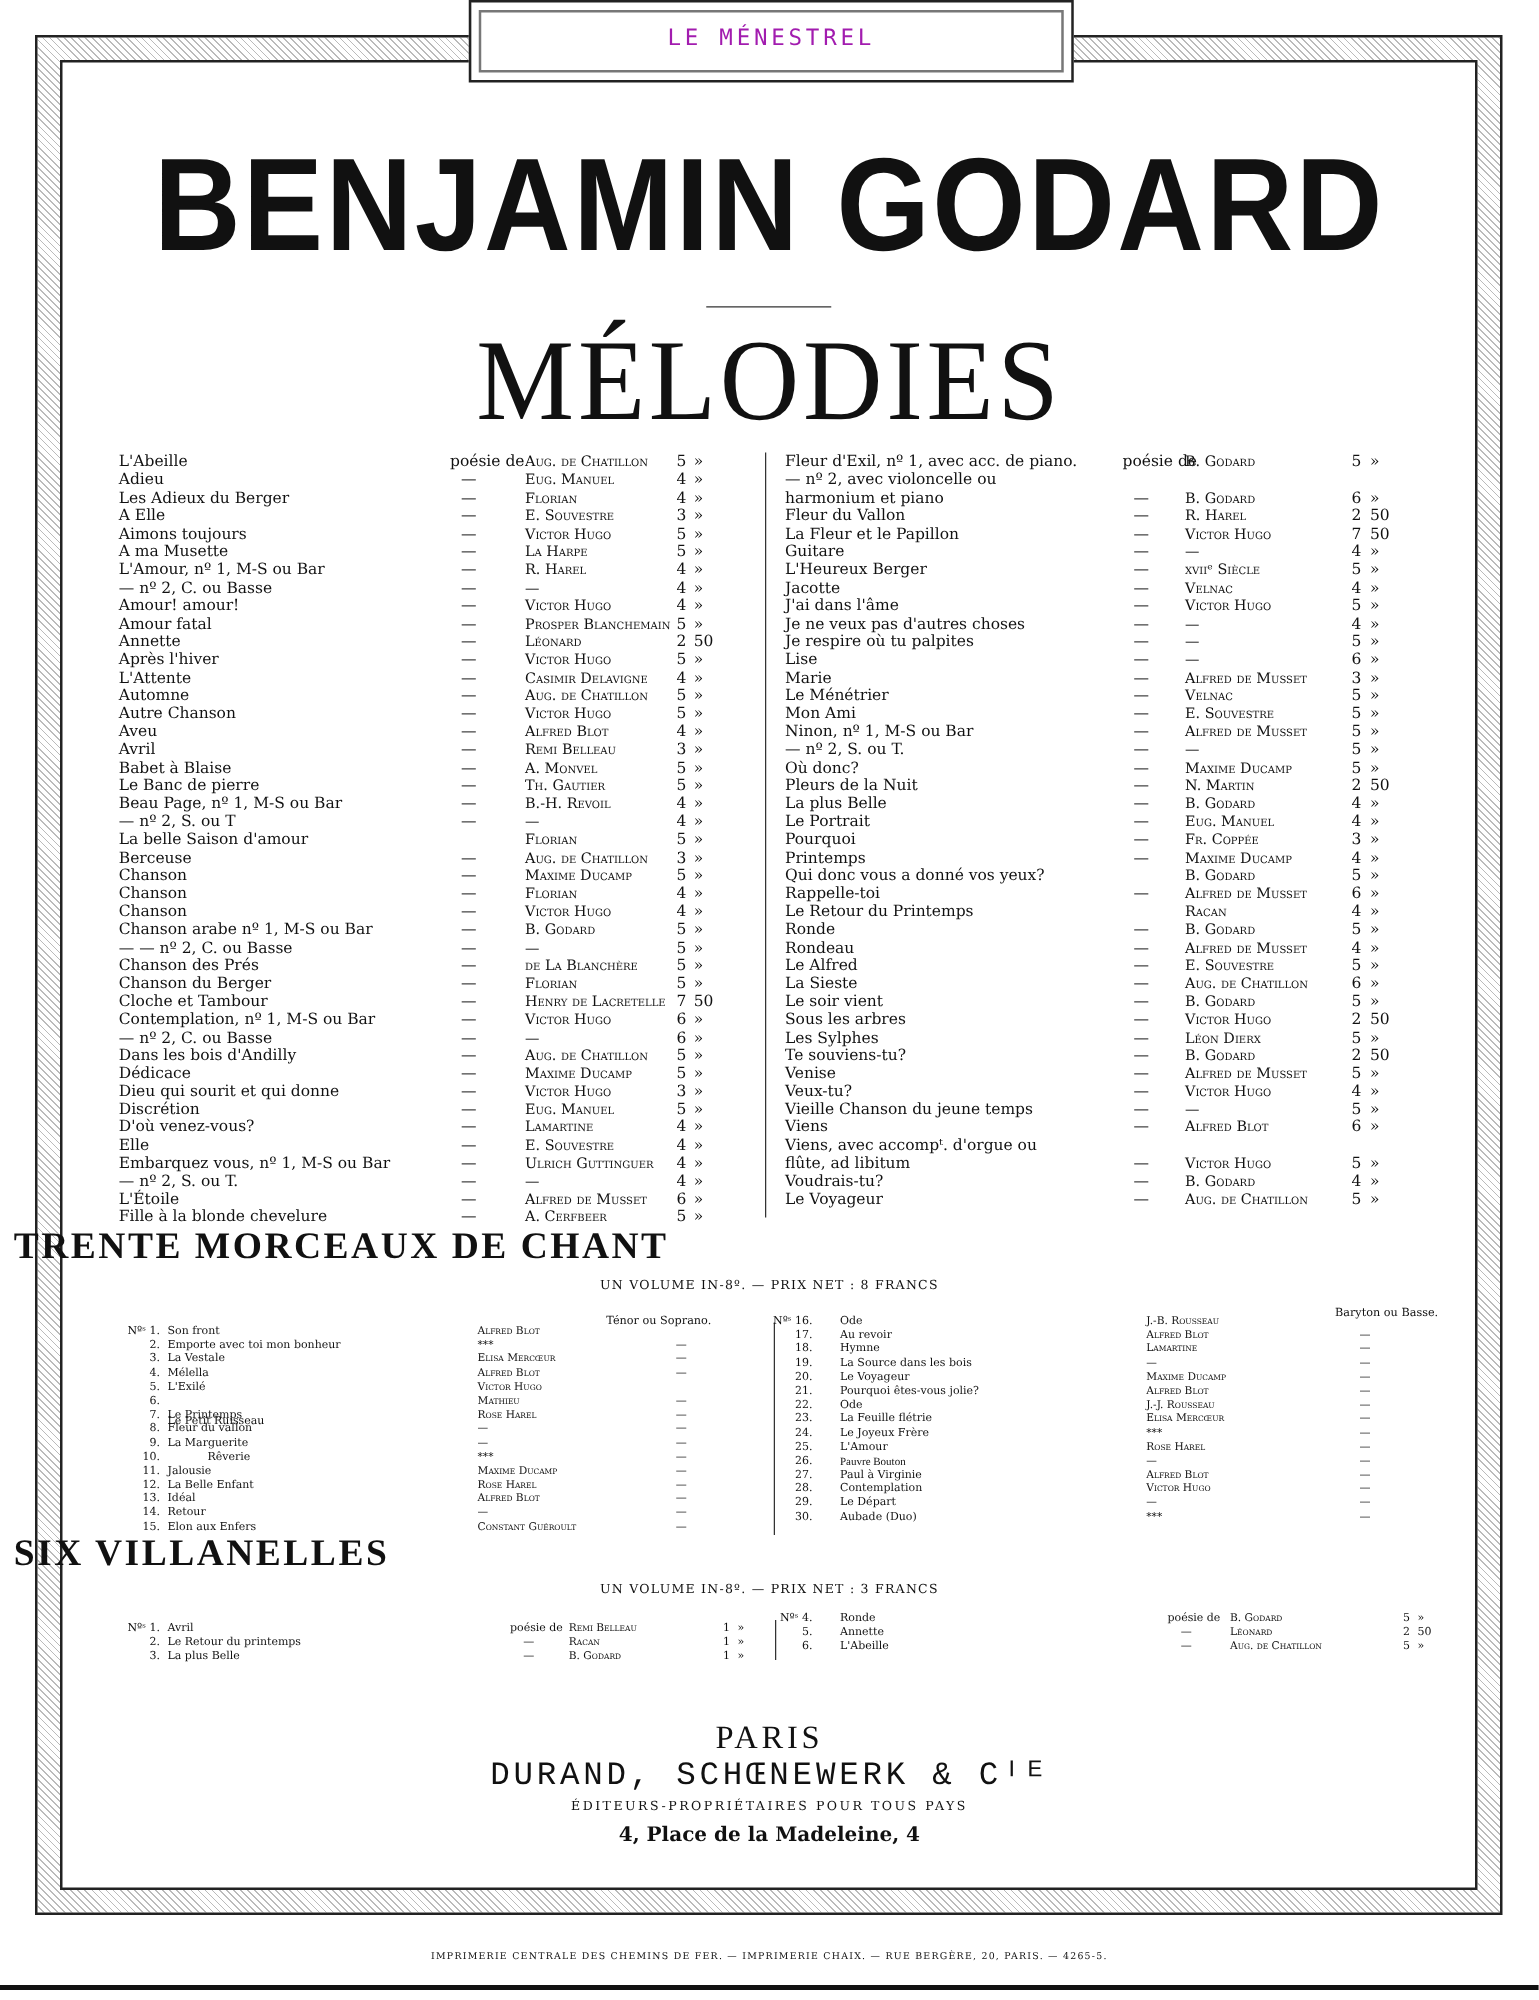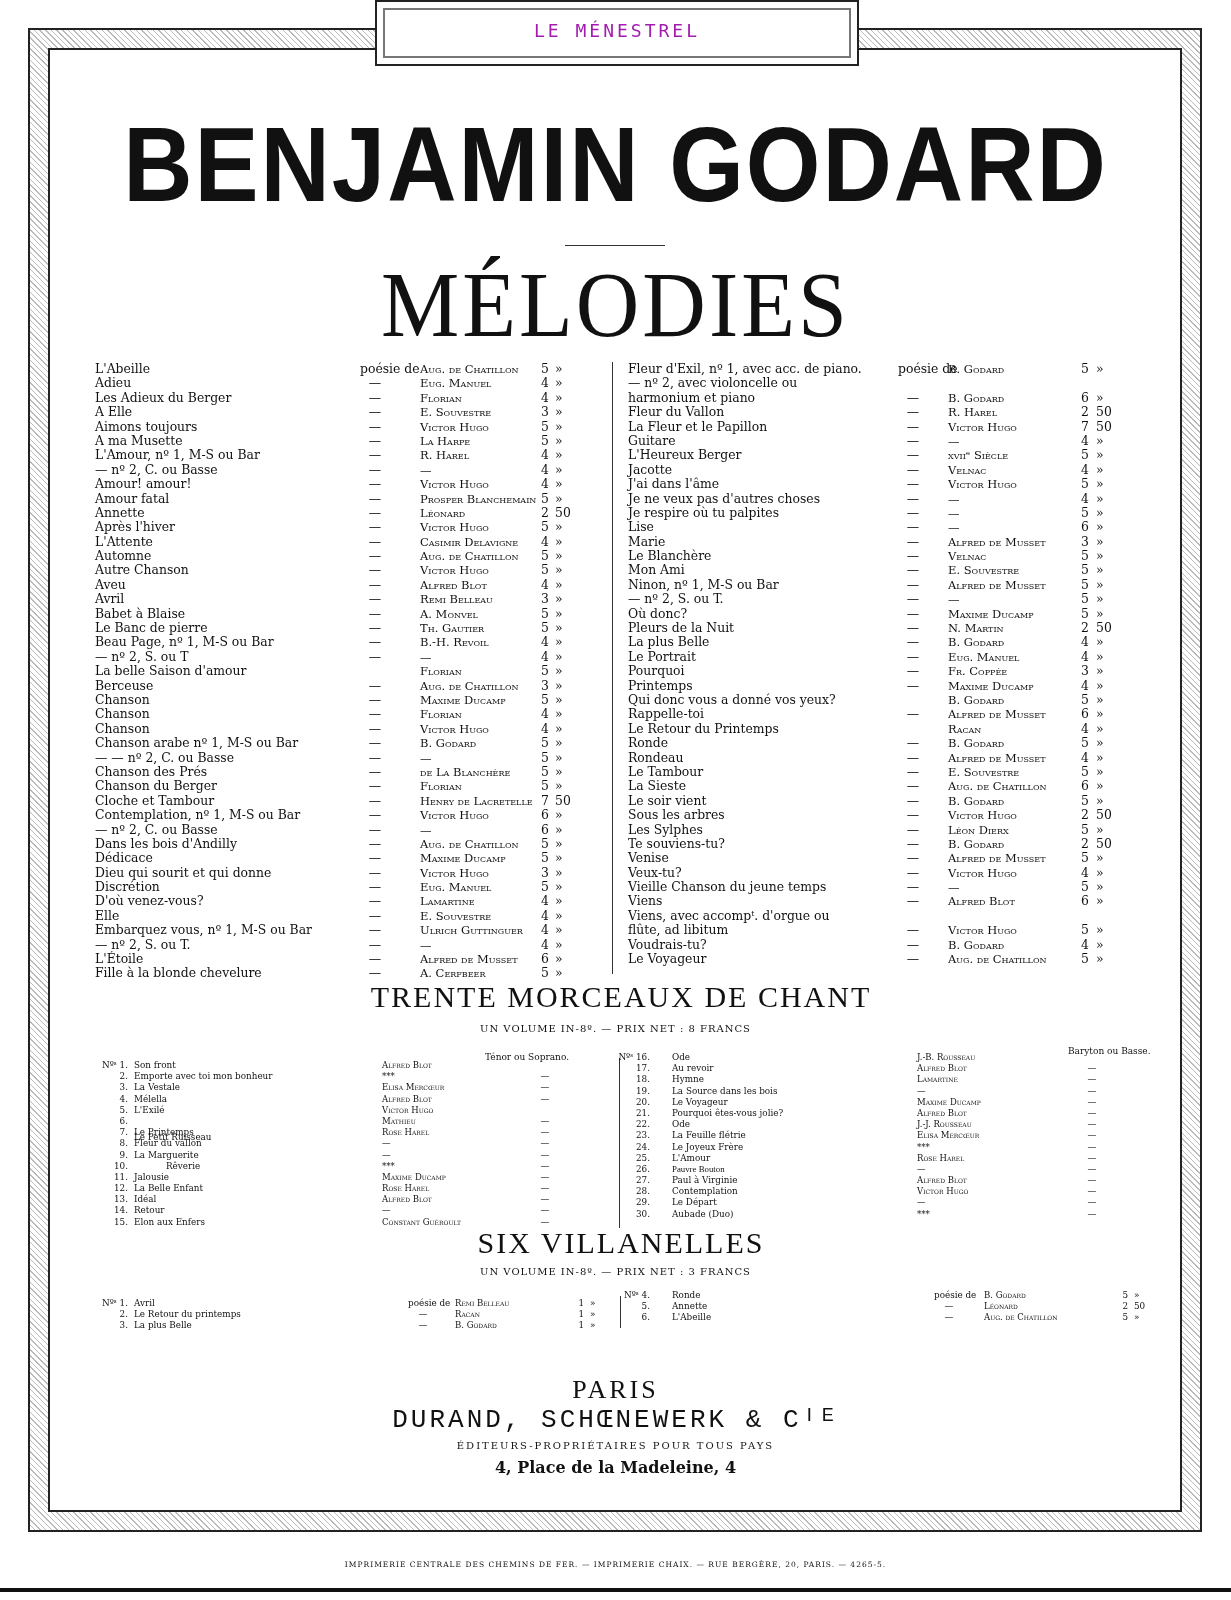"Le Blanchère" span.t { text: Blanchère -> Ménétrier }
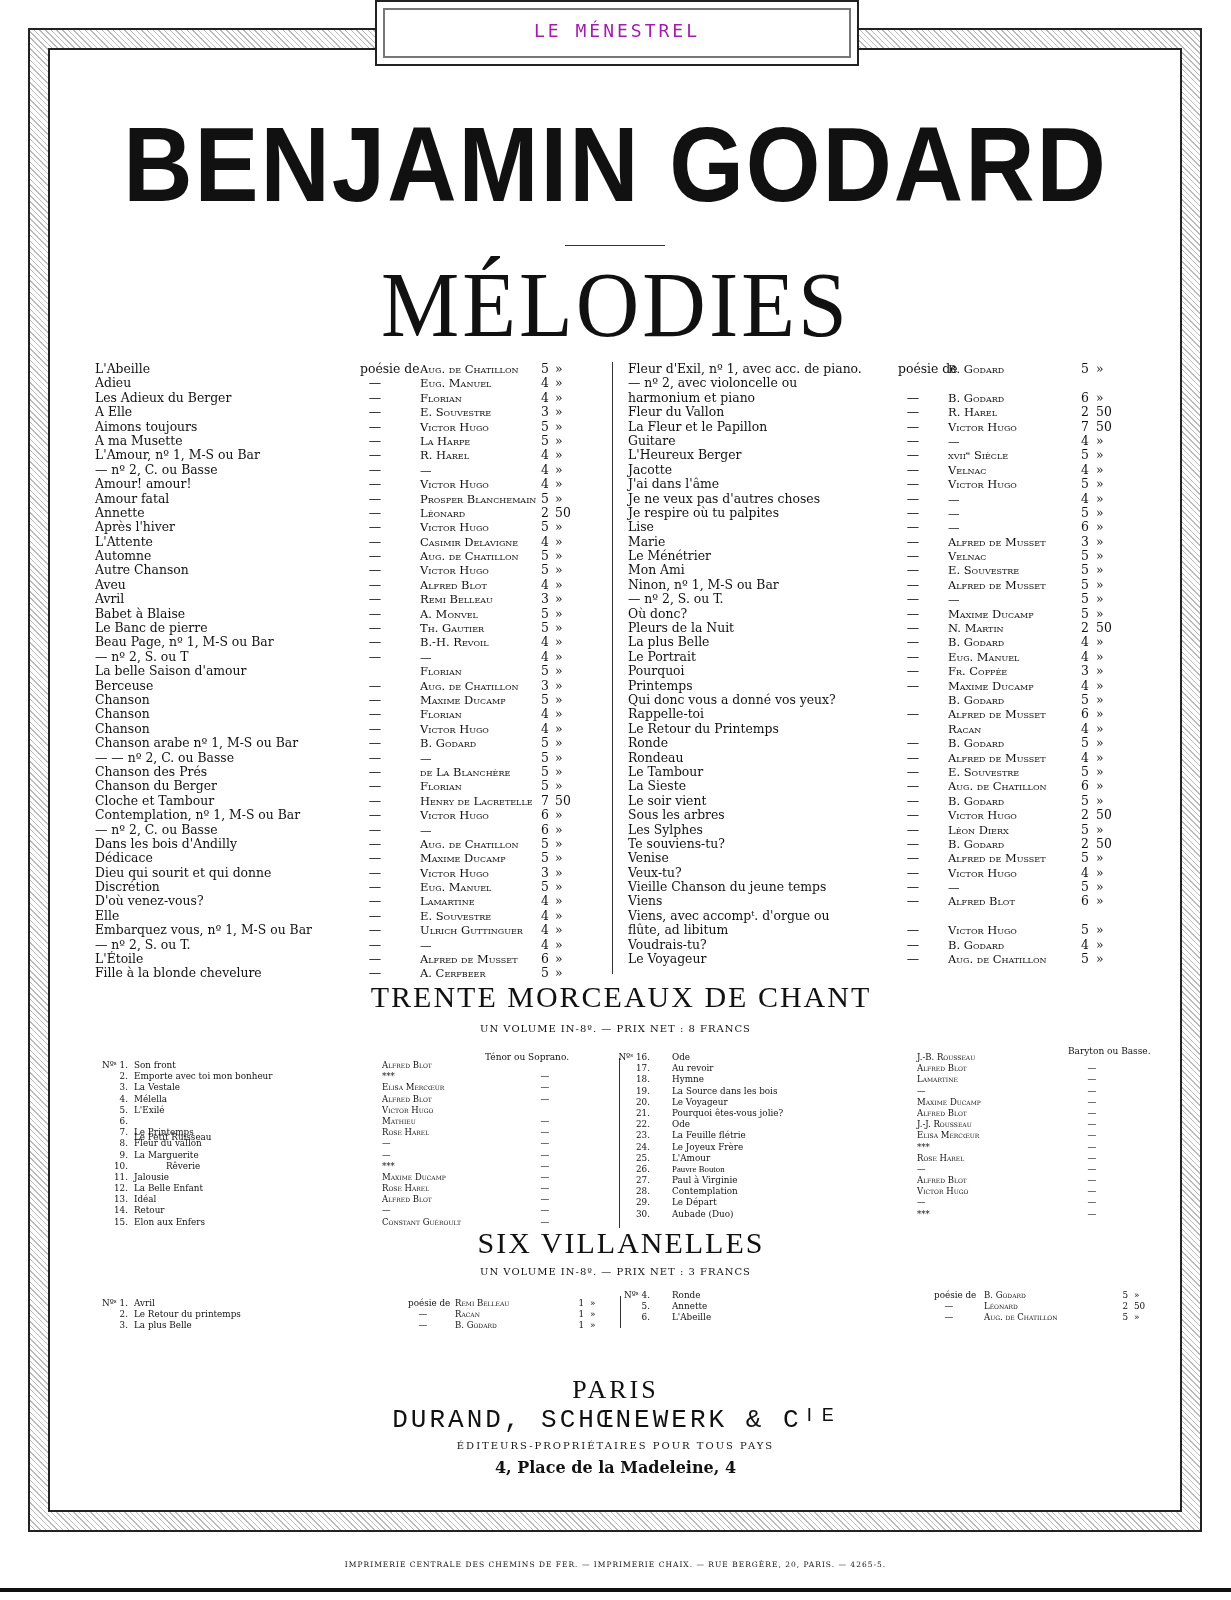"Le Tambour" span.t { text: Tambour -> Alfred }
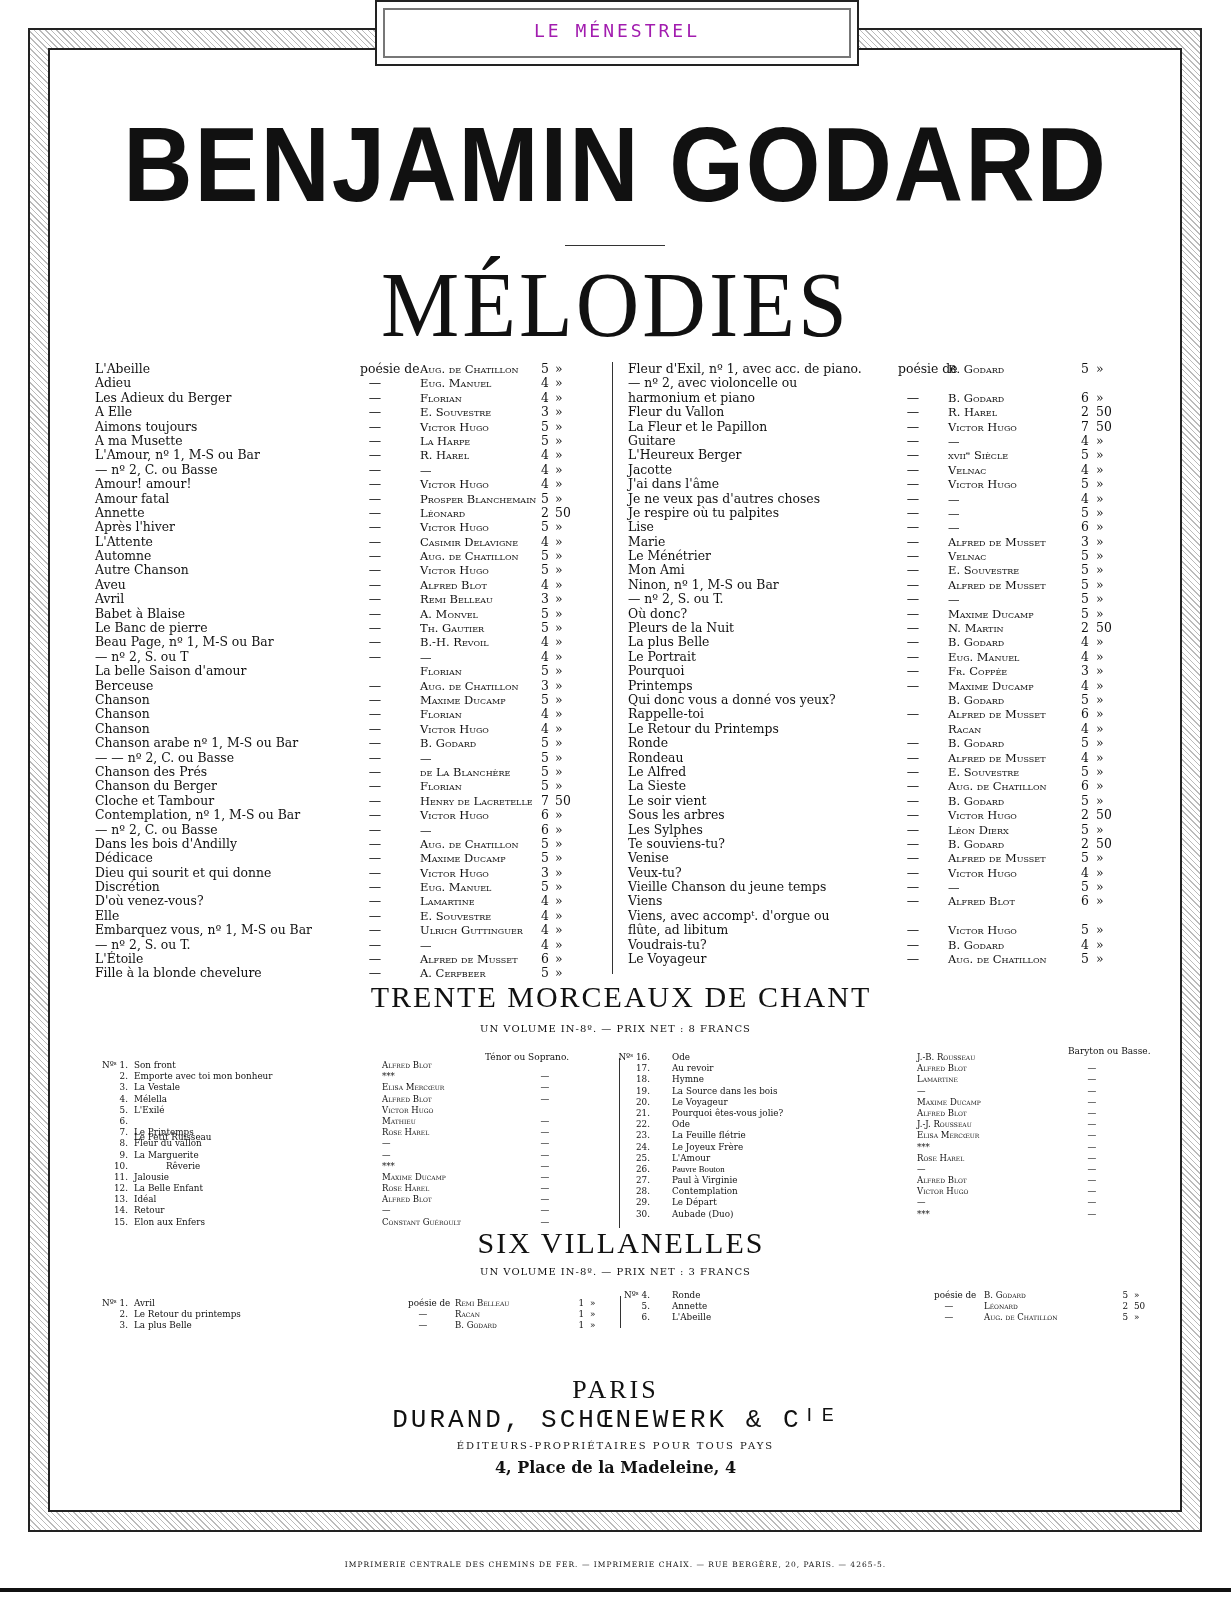"TRENTE MORCEAUX DE CHANT" .h2 { font-weight: none -> bold; text-align: center -> left }
